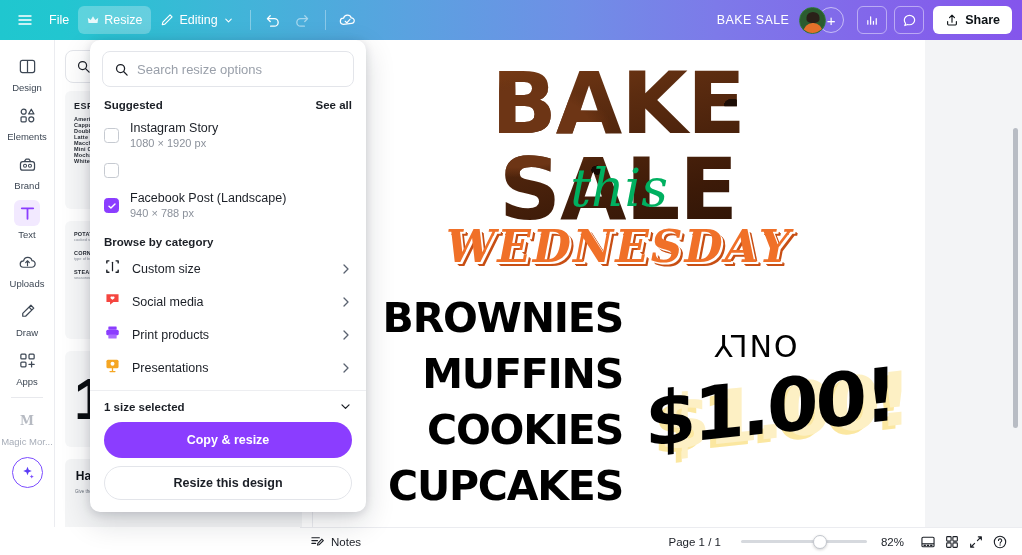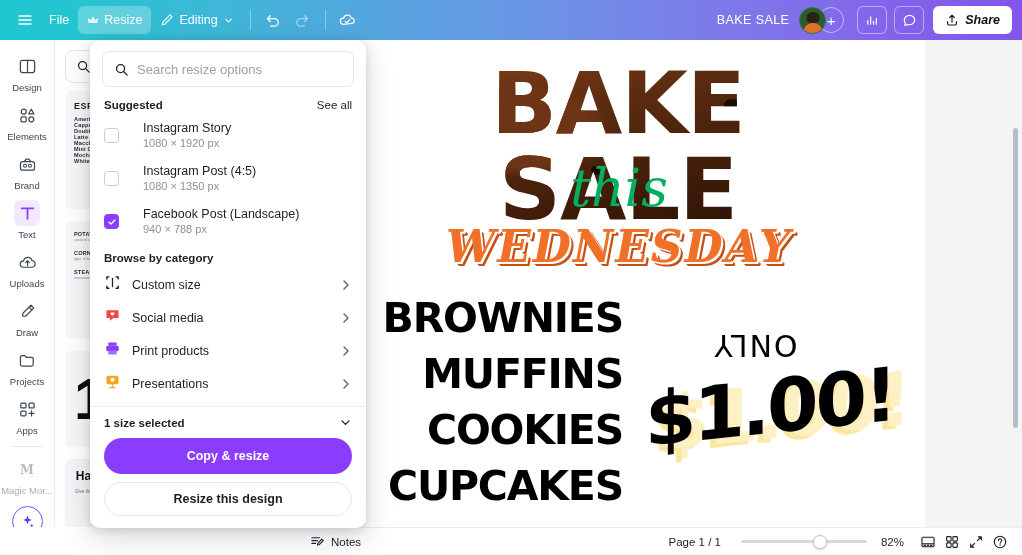"Share" .share-btn { font-style: italic -> none }
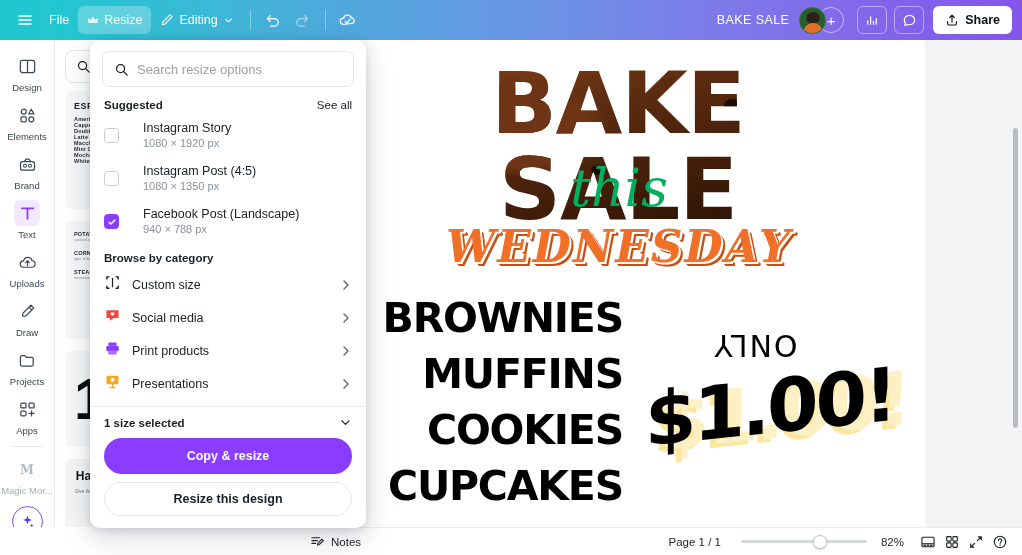"See all" .pp-see-all { font-weight: 400 -> 700 }
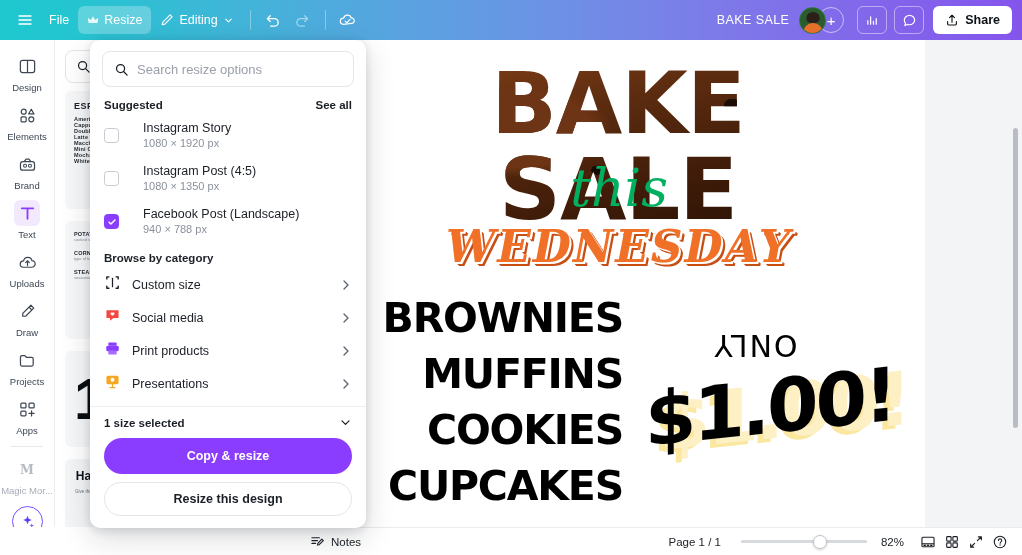"Instagram Story" .pp-opt { gap: 24px -> 11px }
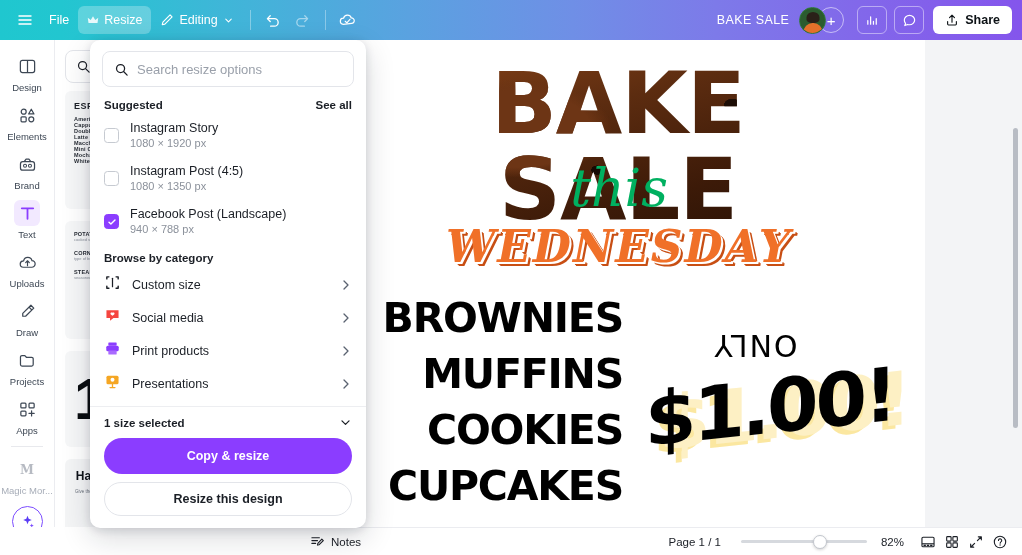"Instagram Post (4:5)" span { html: <span> <span>Instagram Post (4:5)</span> <span>1080 × 1350 px</span> </span> -> none }
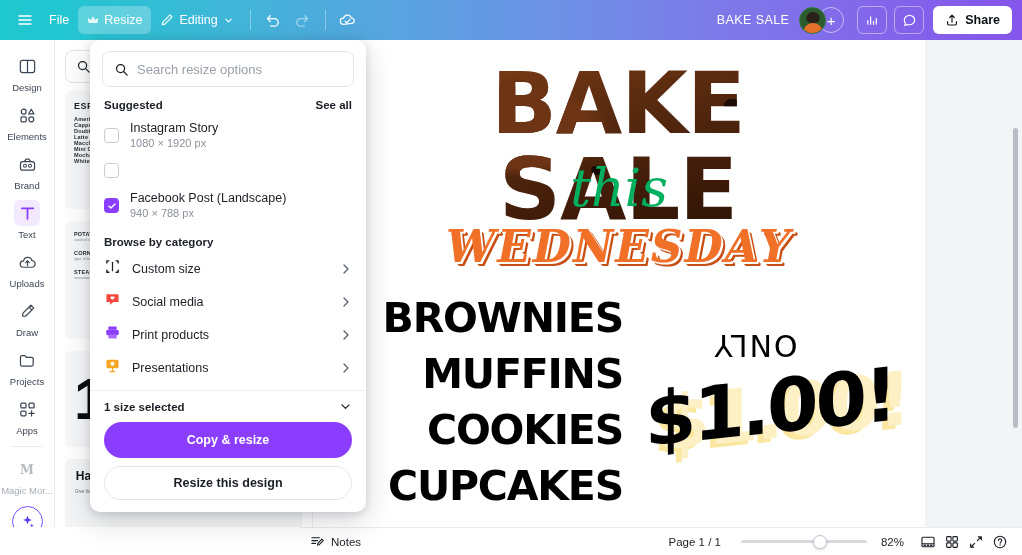"Projects" div.rail-item { html: <div> <span> <svg> <path></path> </svg> </span> <span>Projects</span> </div> -> none }
